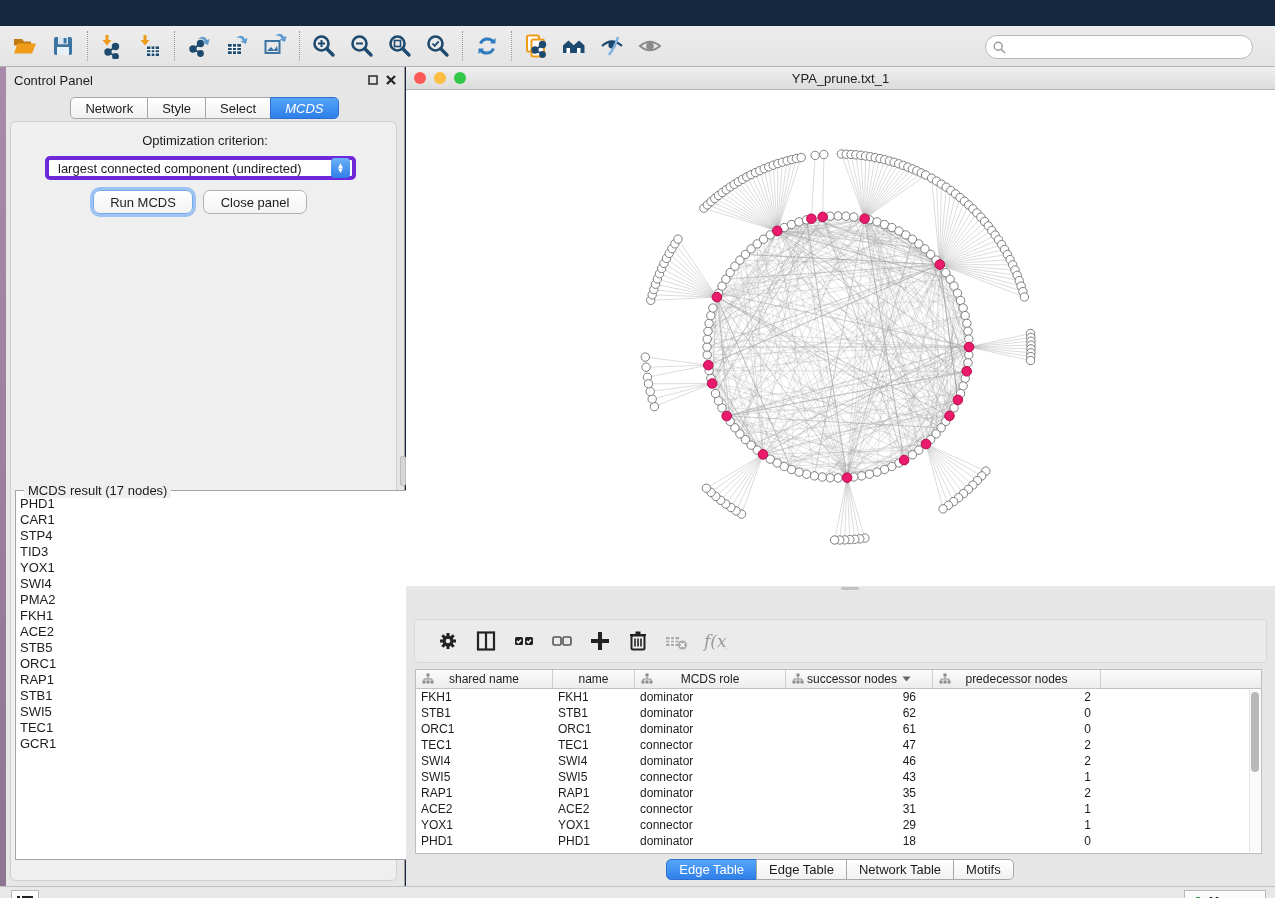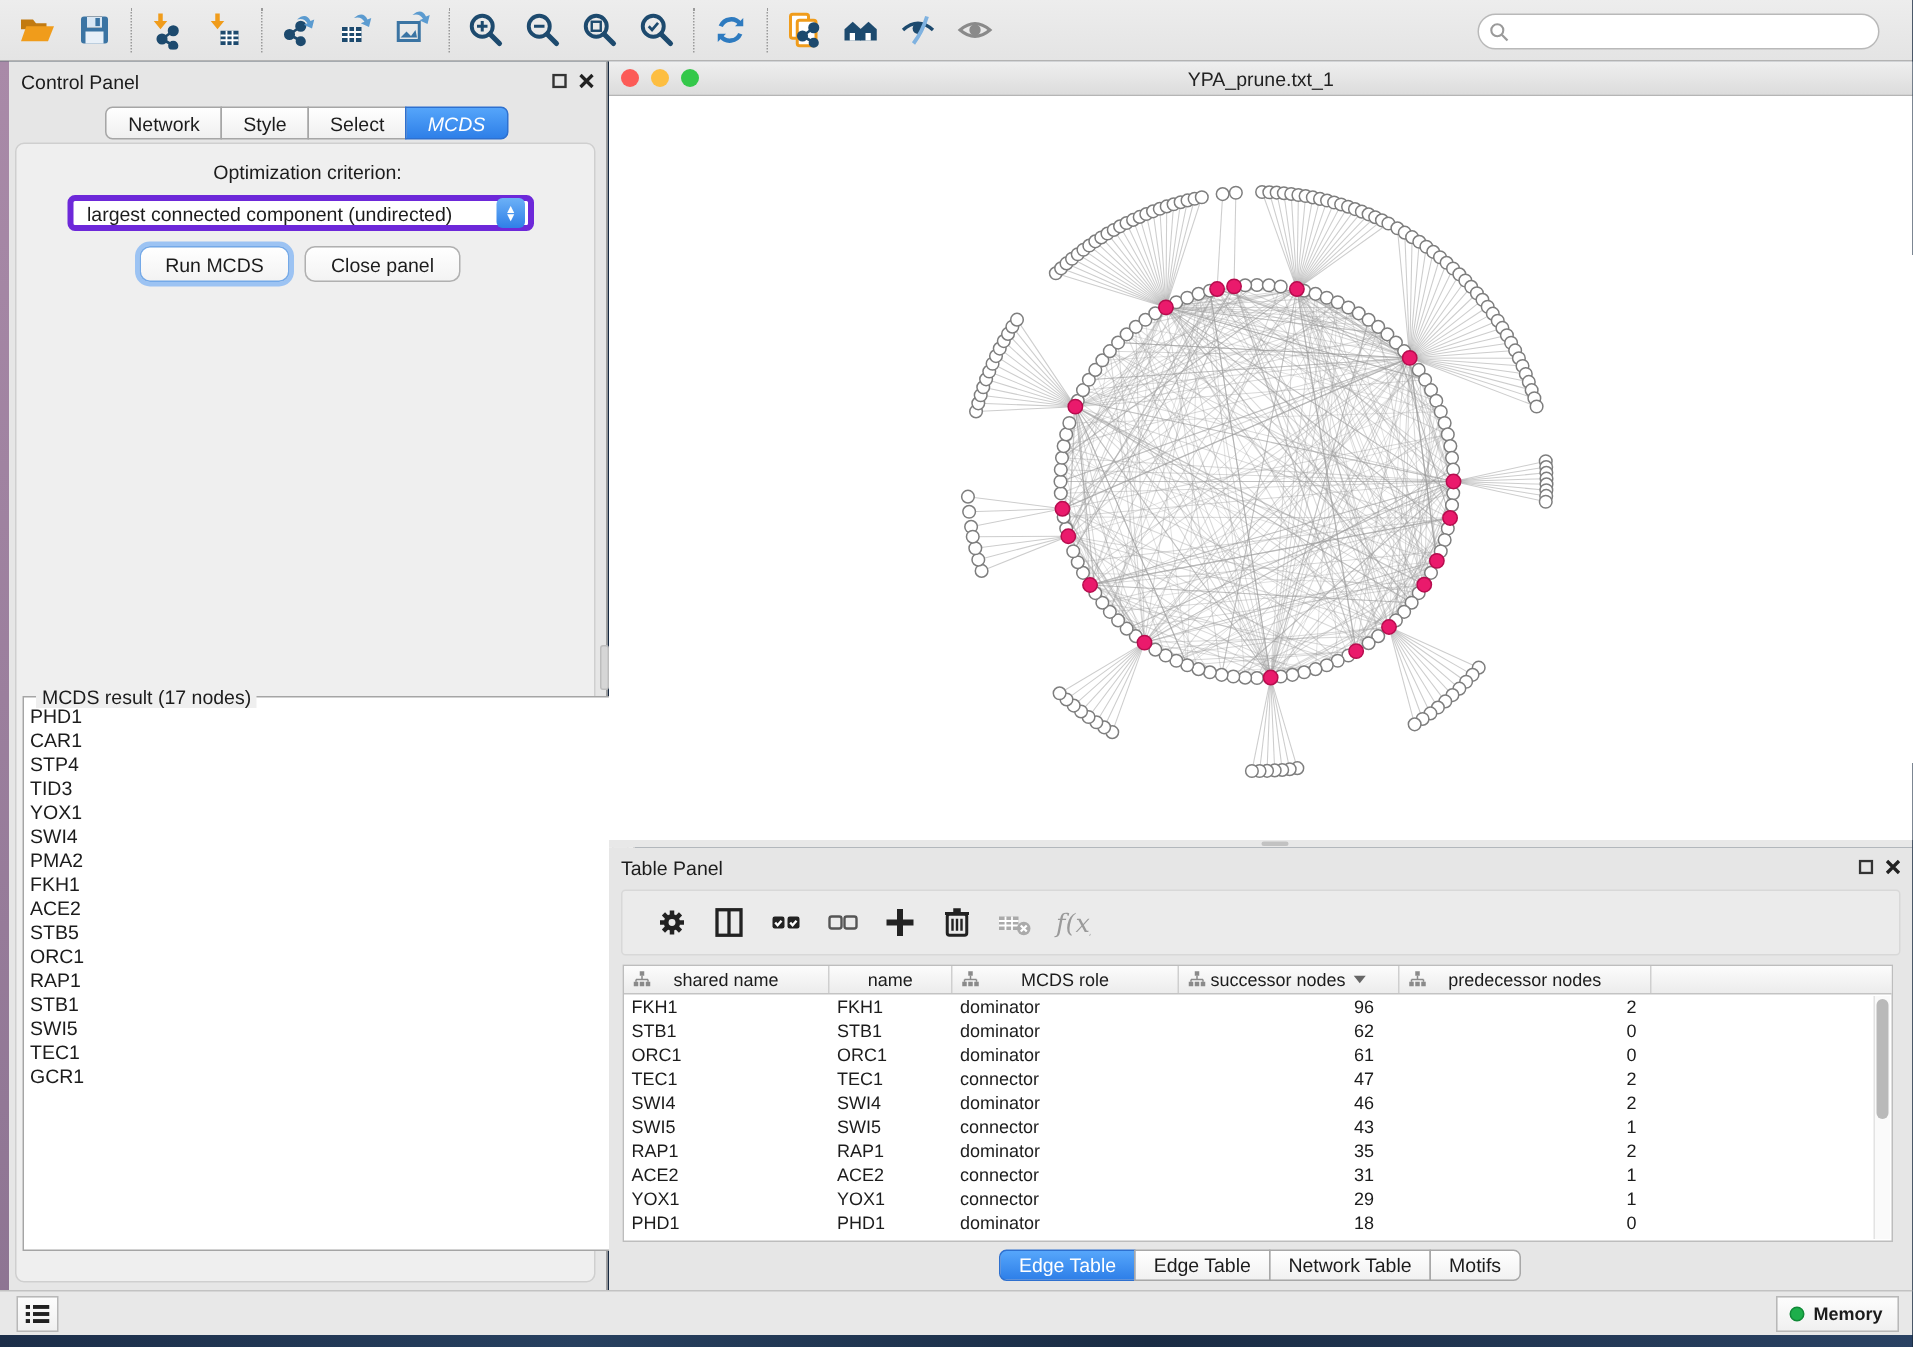"Control Panel" .abs { margin-top: none -> 26px }
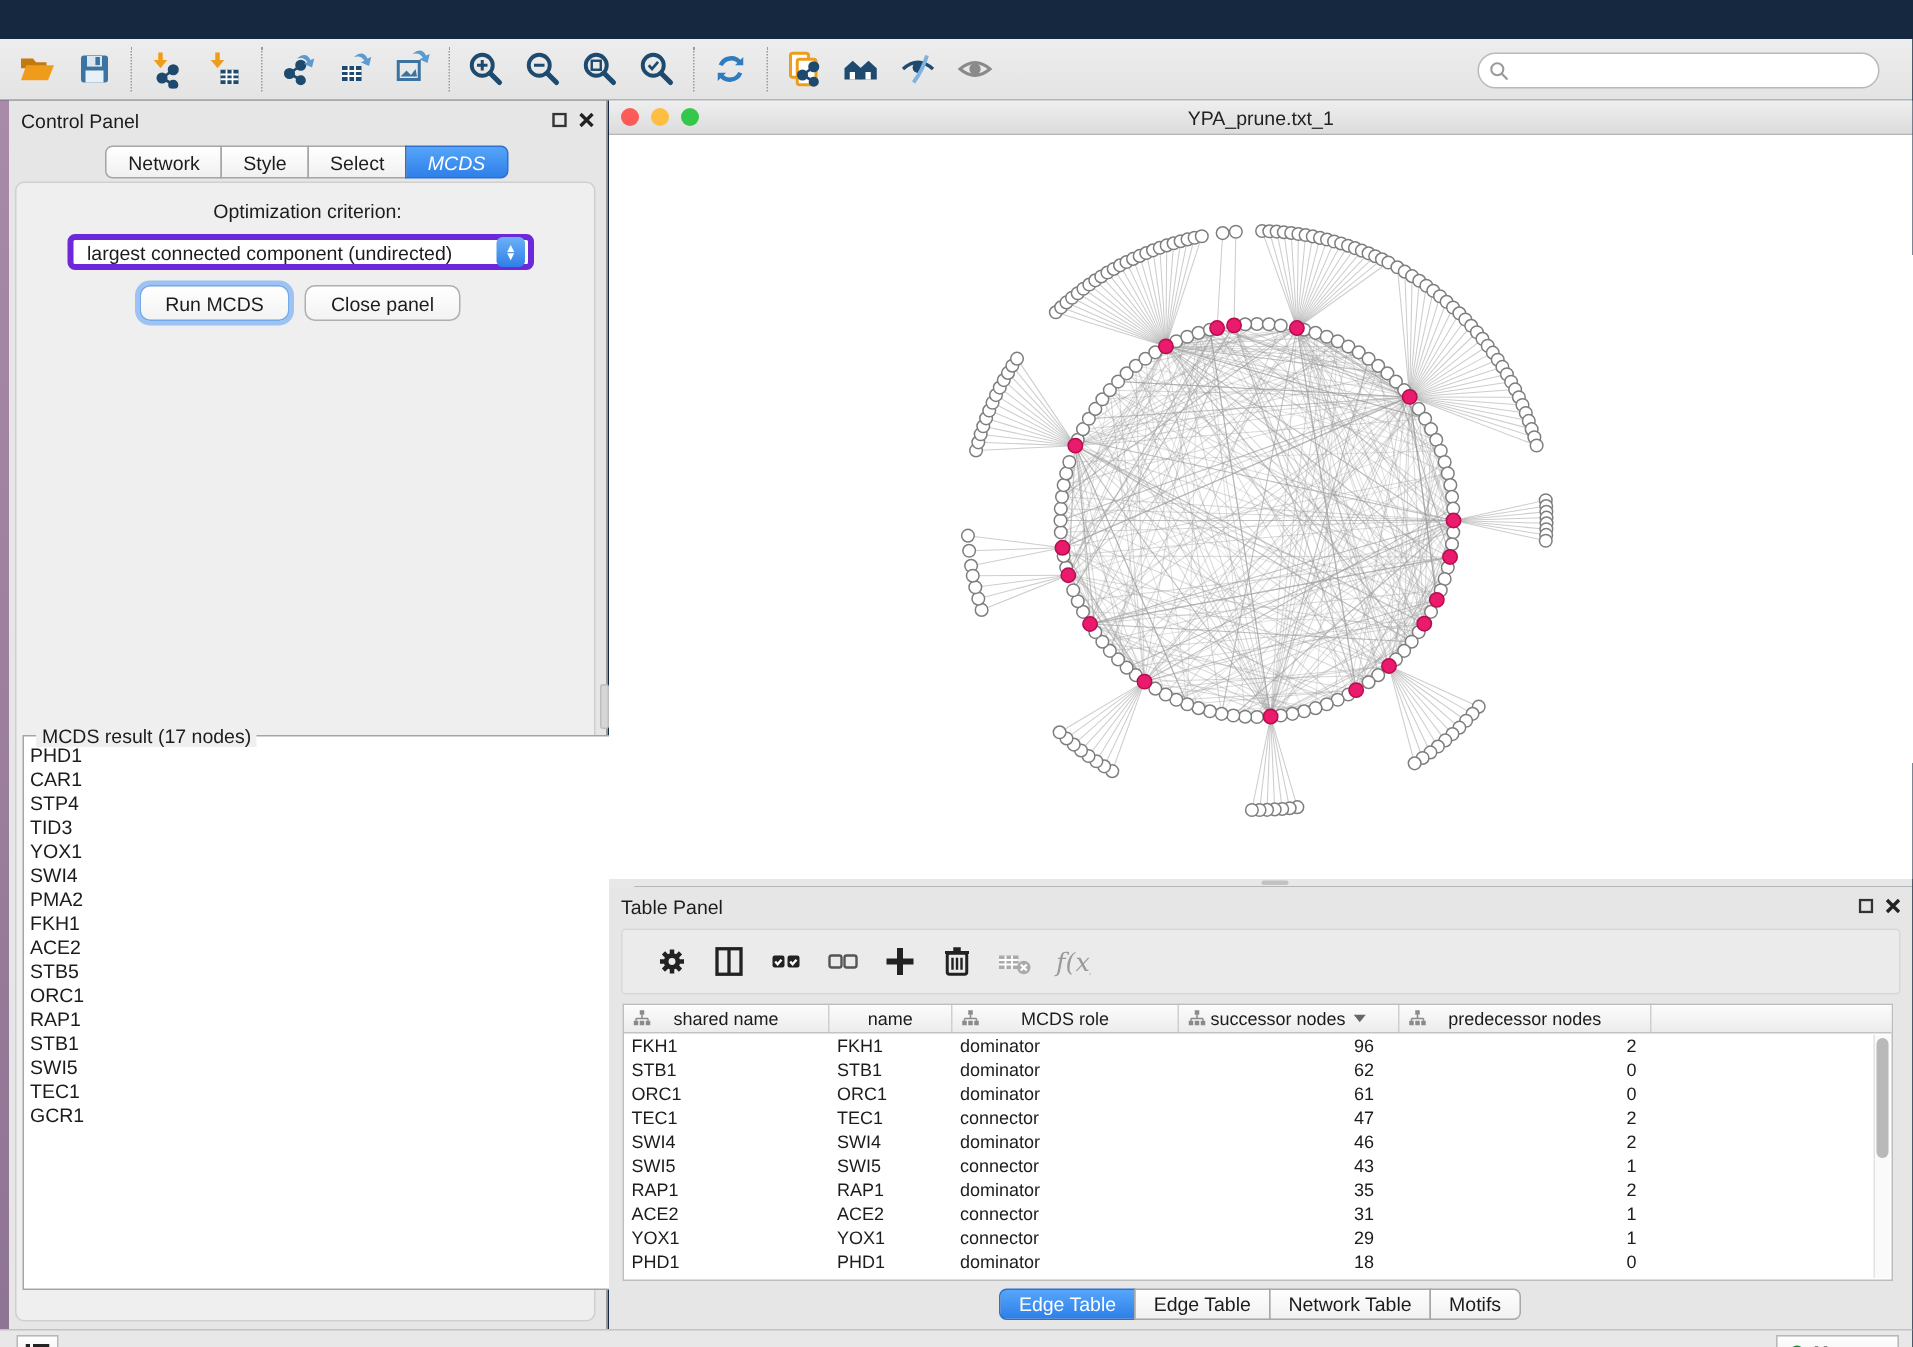"Table Panel" div.panel-titlebar { html: <div> <span>Table Panel</span> <span> <span> <svg> <rect></rect> </svg> </span> <span> <svg> <path></path> </svg> </span> </span> </div> -> none }
